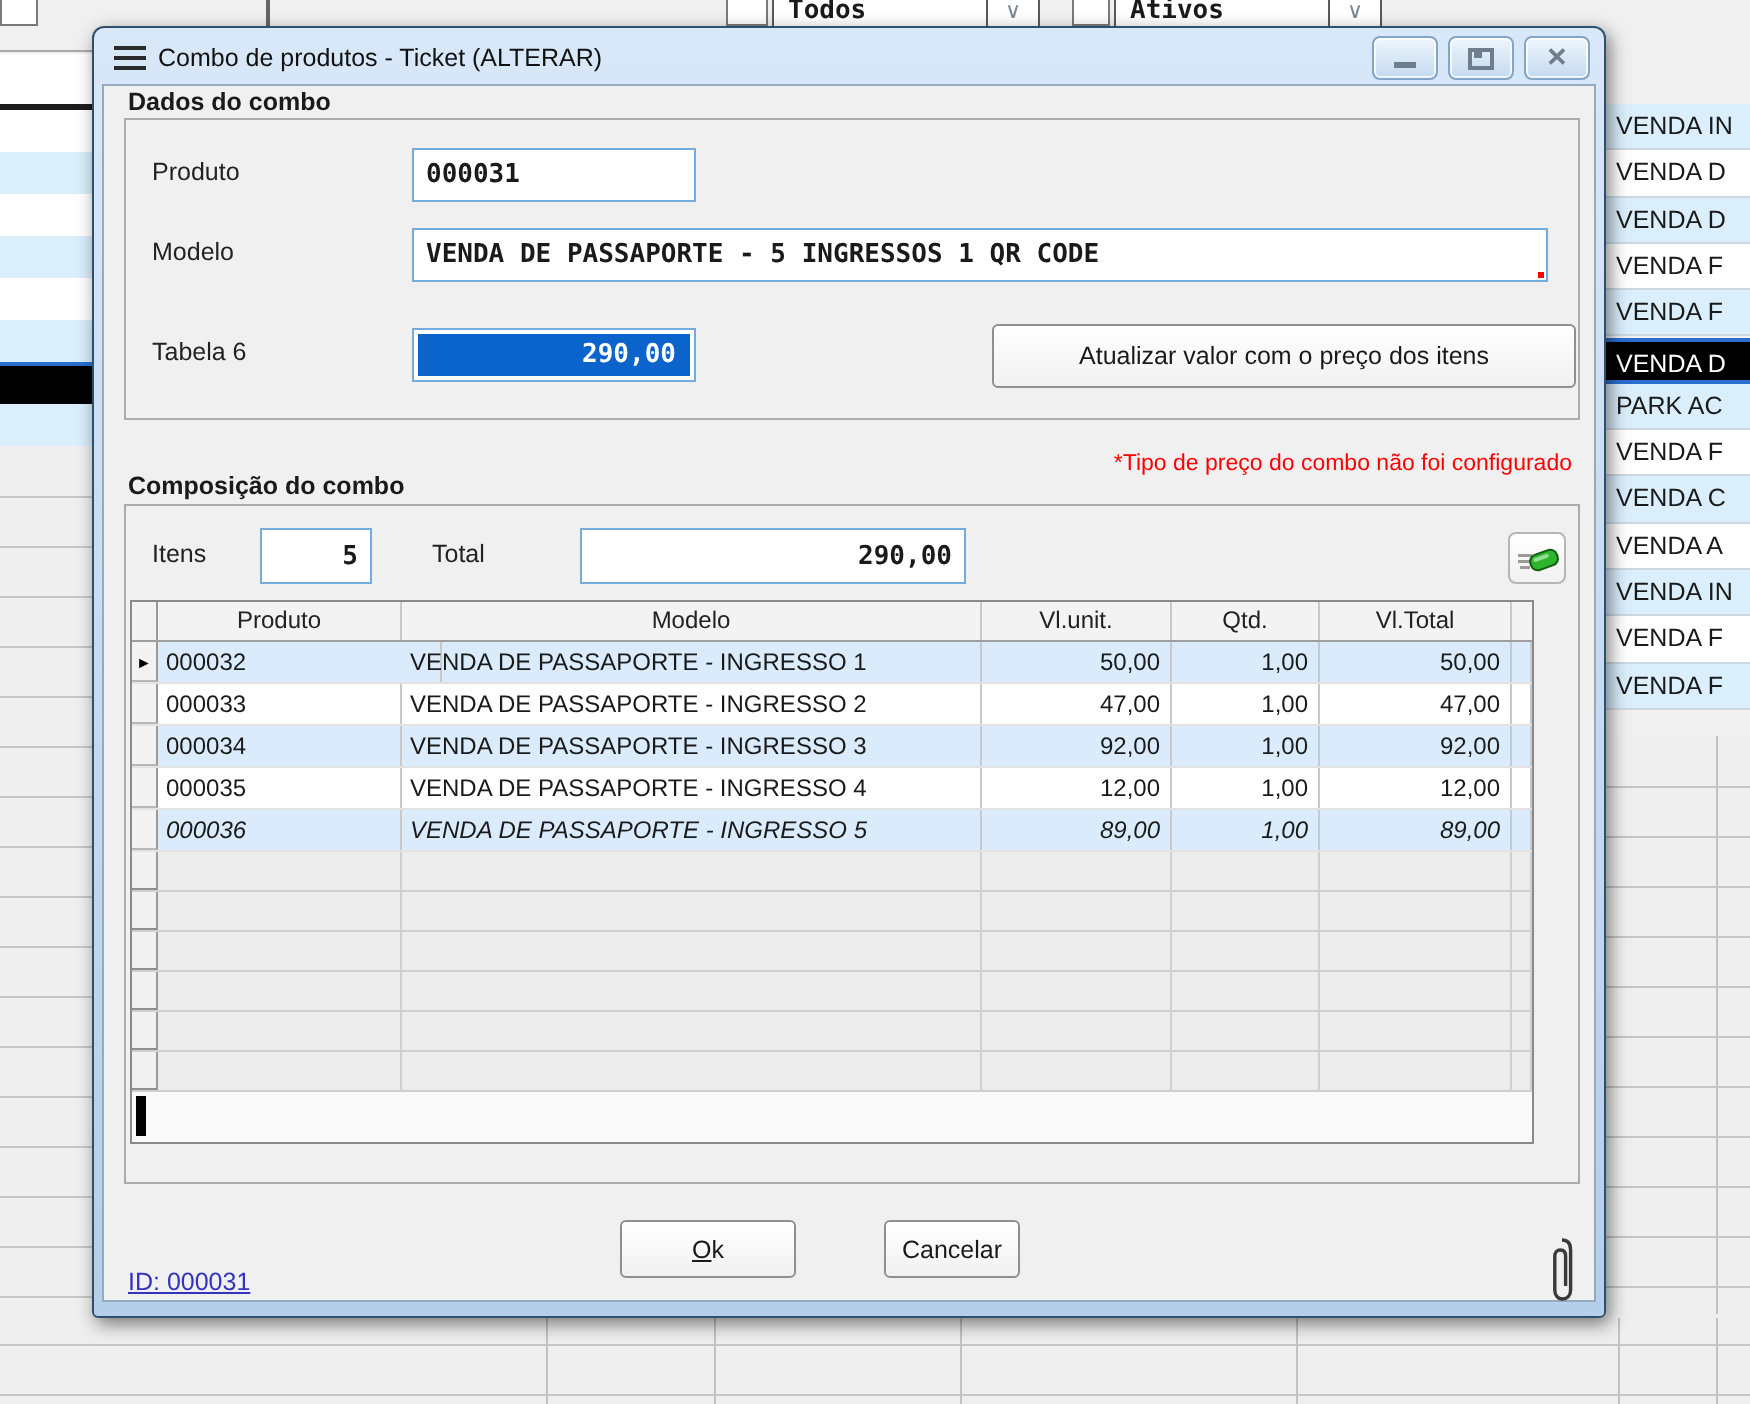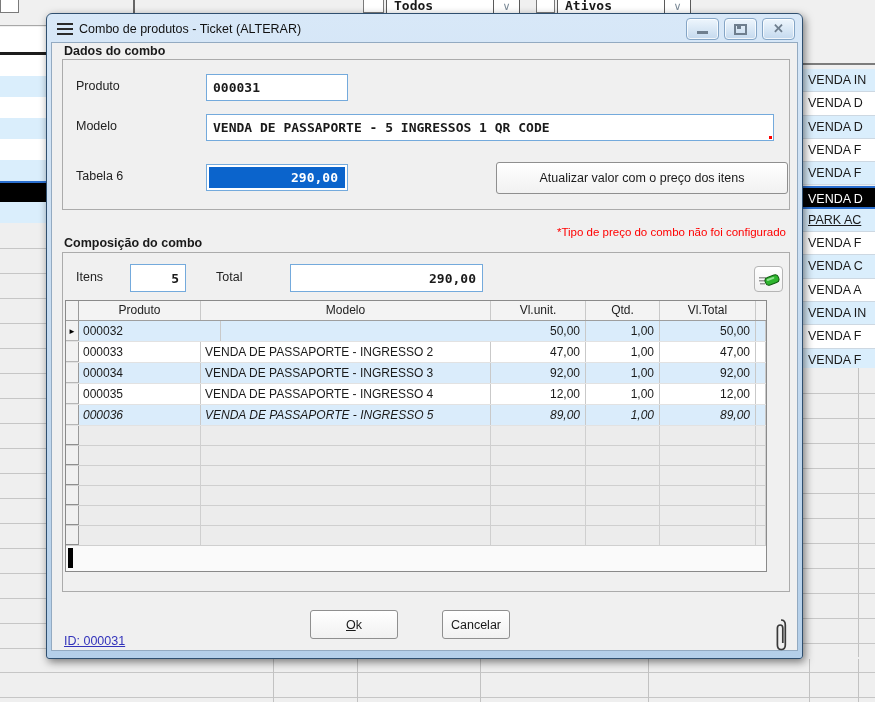"VENDA IN" div.abs { top: 69px -> 52px }
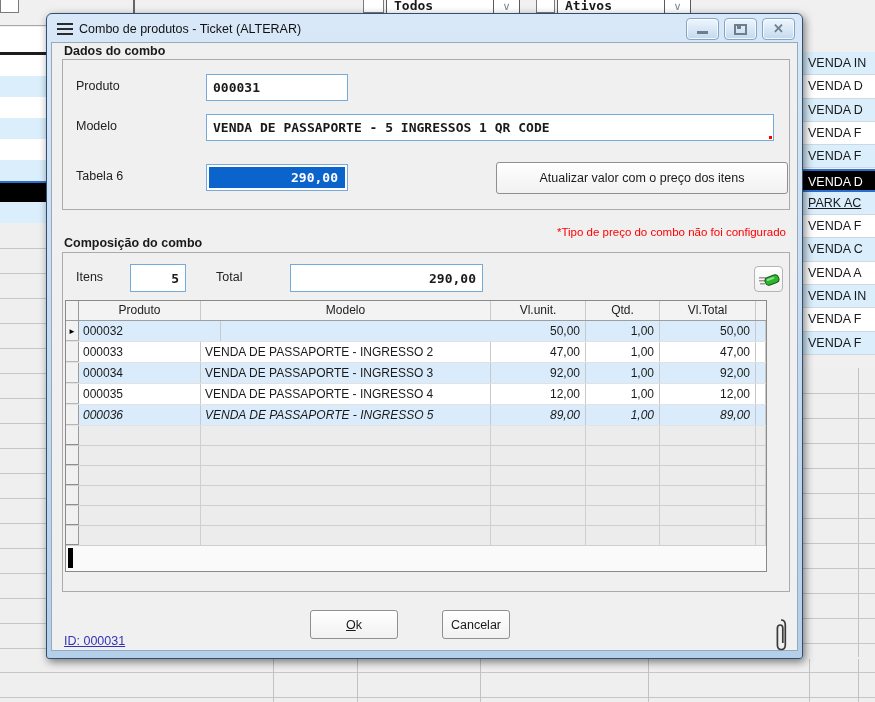"PARK AC" div.bgrow { text-decoration: underline -> none }
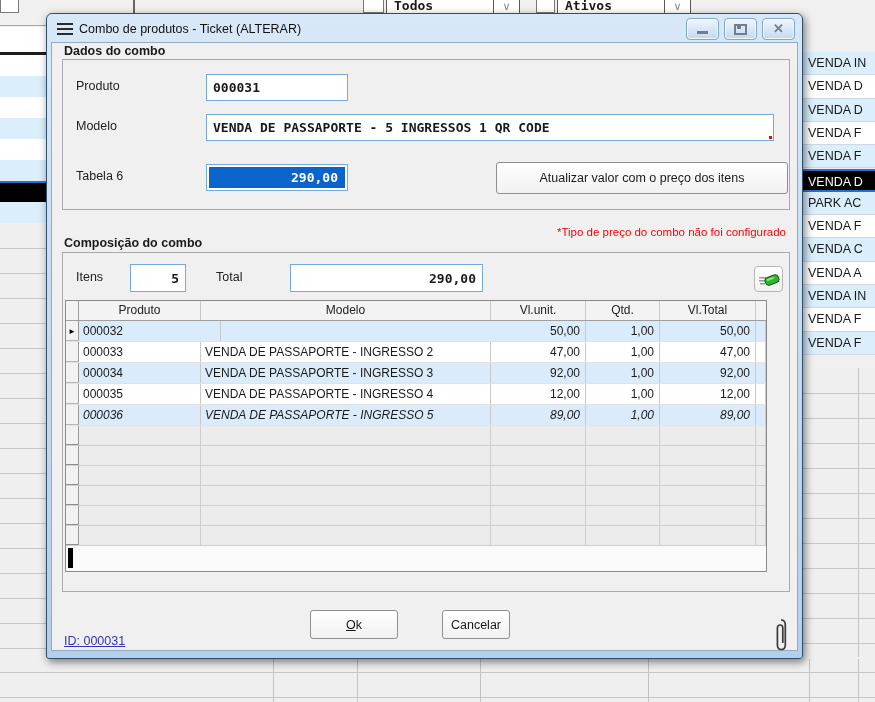"VENDA DE PASSAPORTE - INGRESSO 1" div.cell { html: none -> <div>VENDA DE PASSAPORTE - INGRESSO 1</div> }
